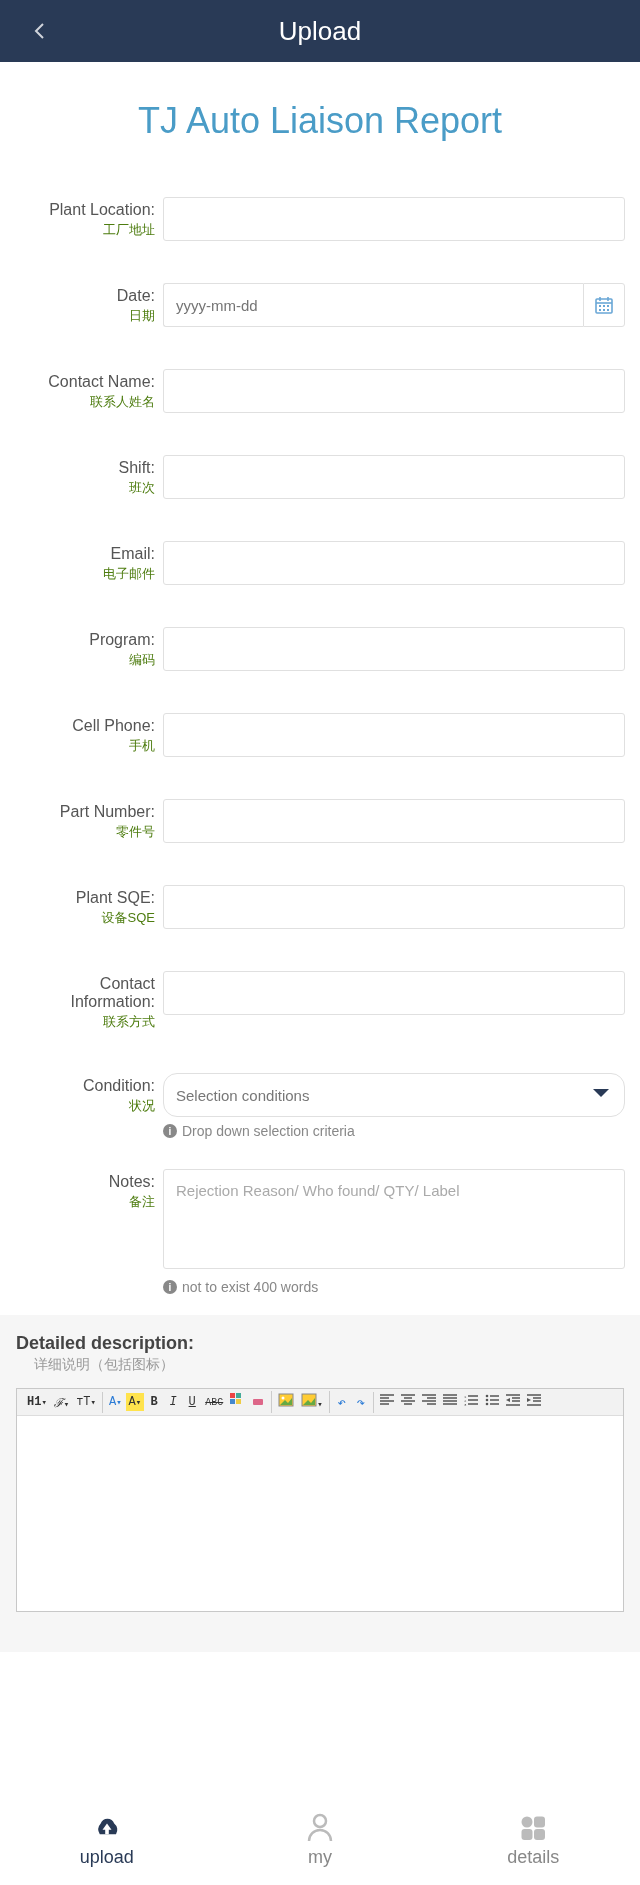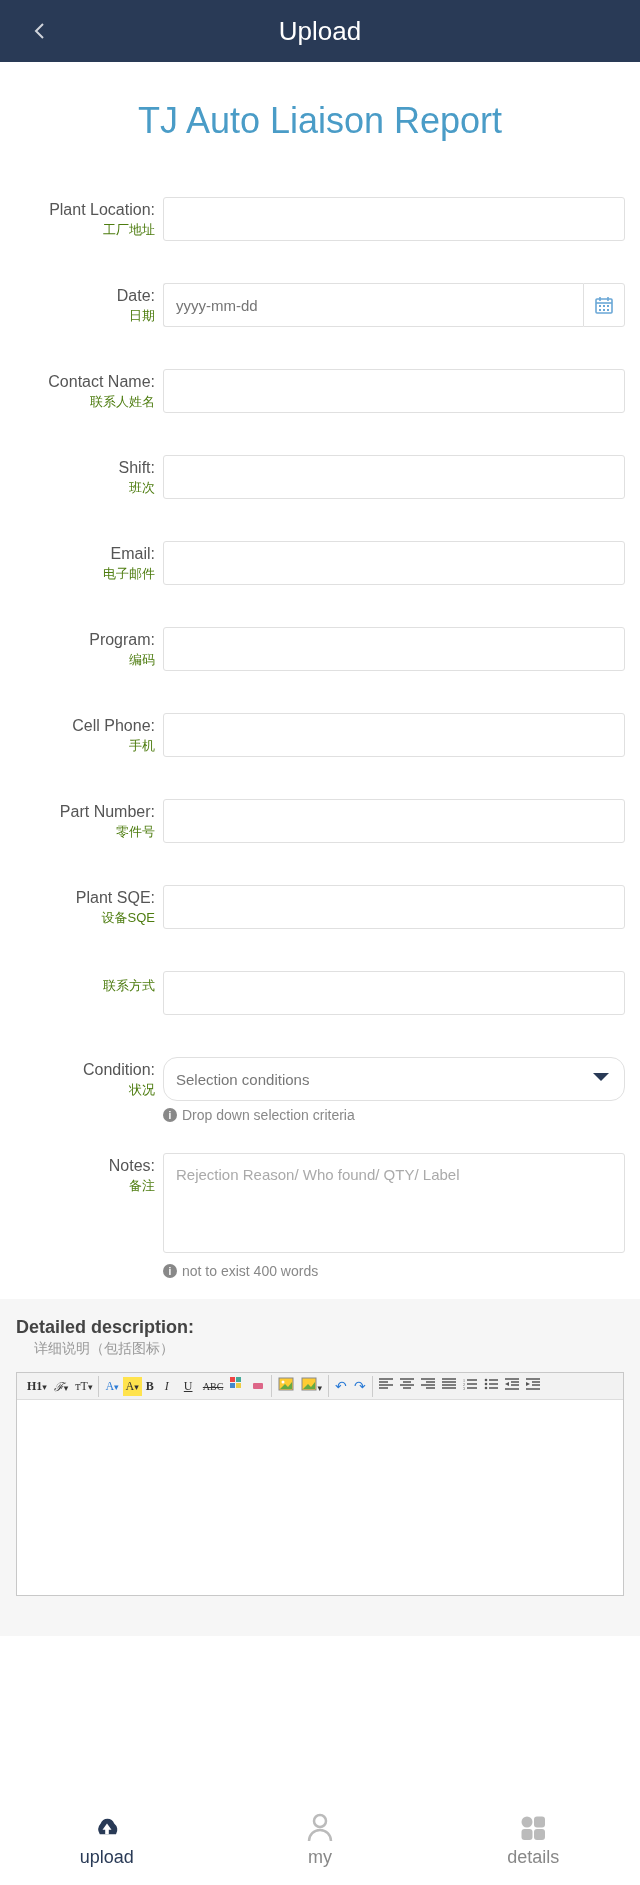"Contact Information:" div.label { html: none -> <div>Contact Information:</div> }
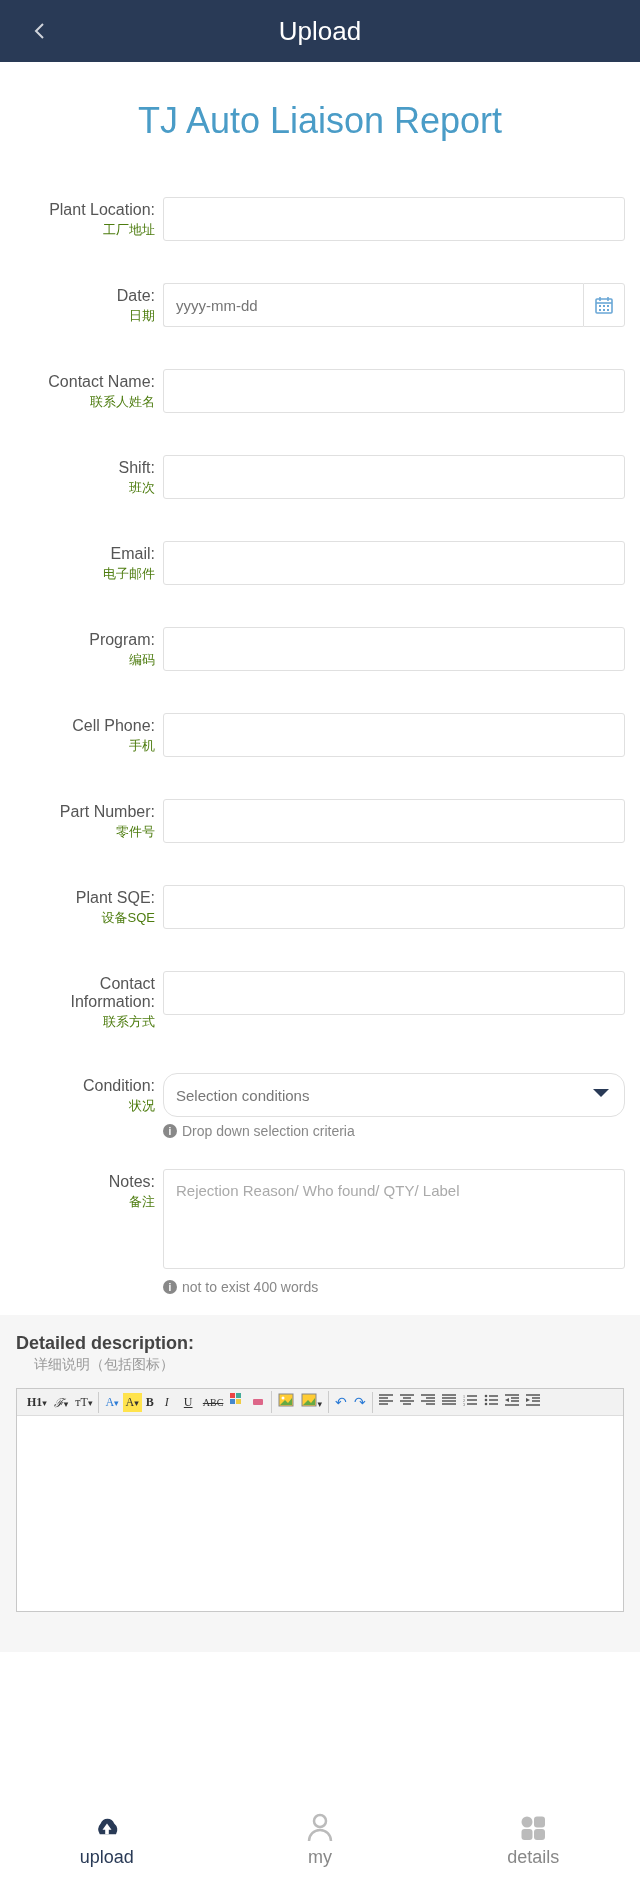"H1▾" .tb-btn { font-family: Liberation Serif, serif -> Liberation Mono, monospace; text-align: none -> center }
